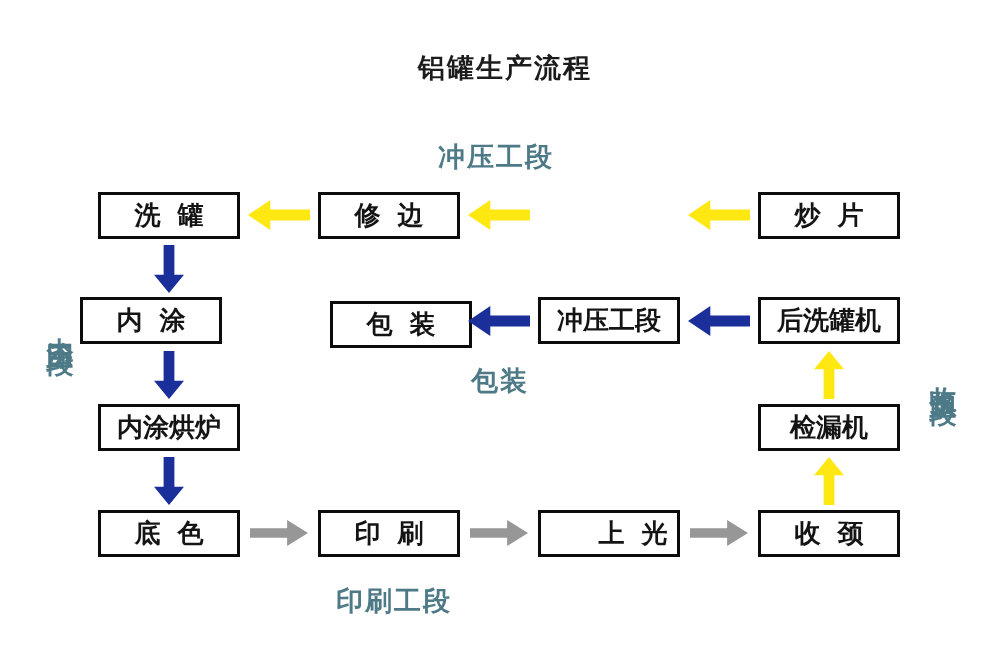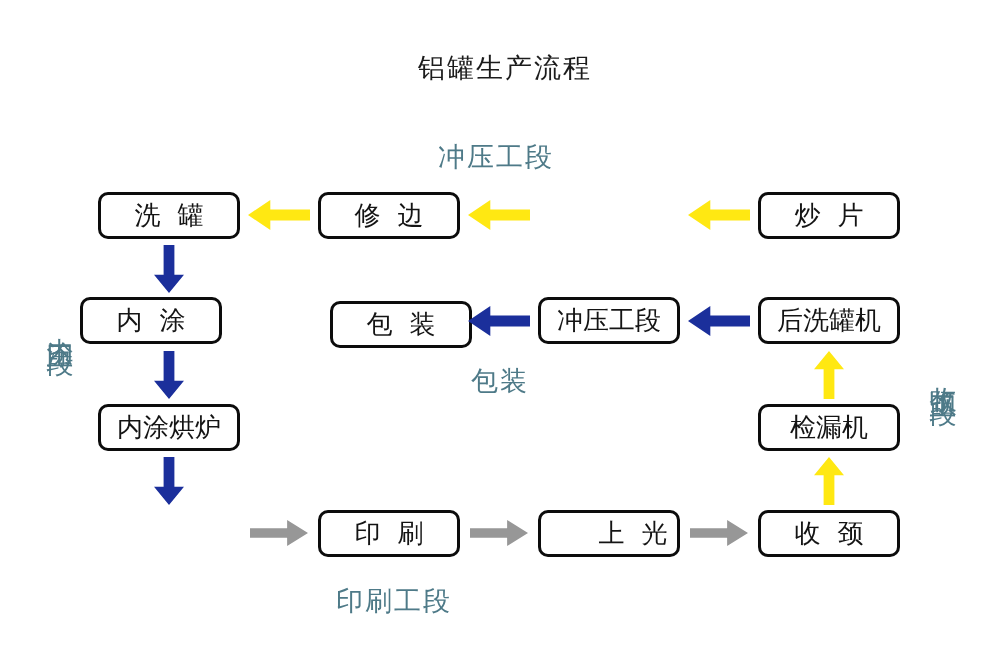"铝罐生产流程" .canvas { font-weight: none -> bold }
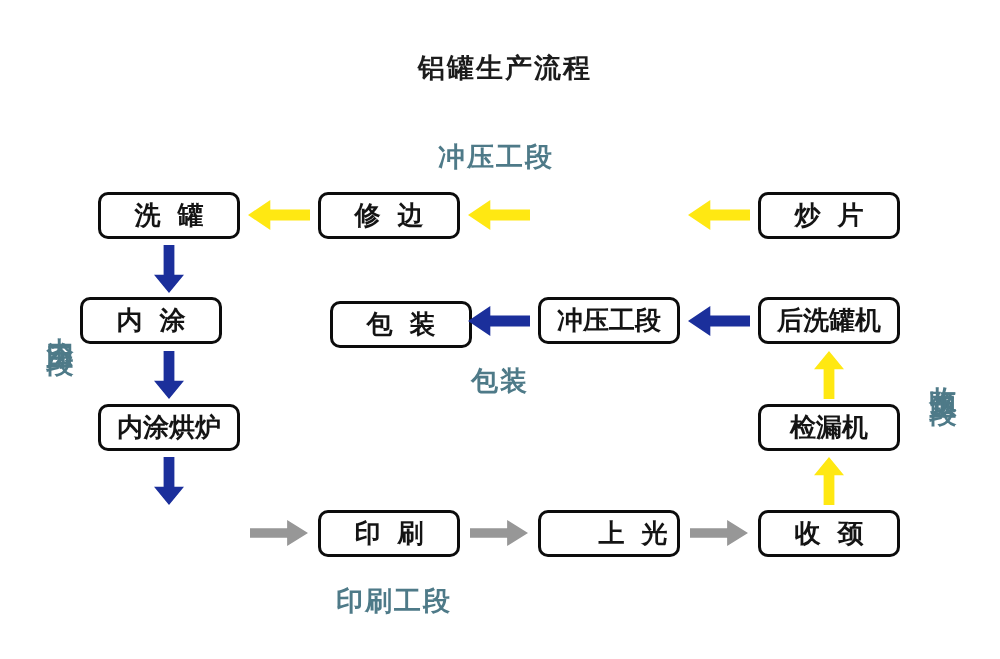"洗 罐" .node { border-radius: 10px -> 0 }
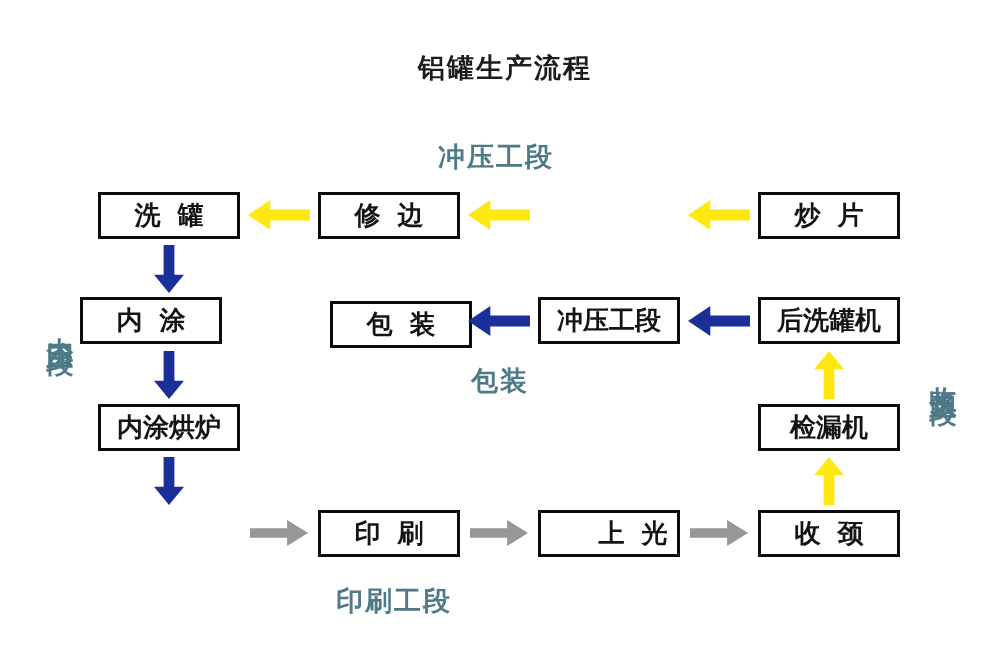"底 色" div.node { html: none -> <div>底 色</div> }
